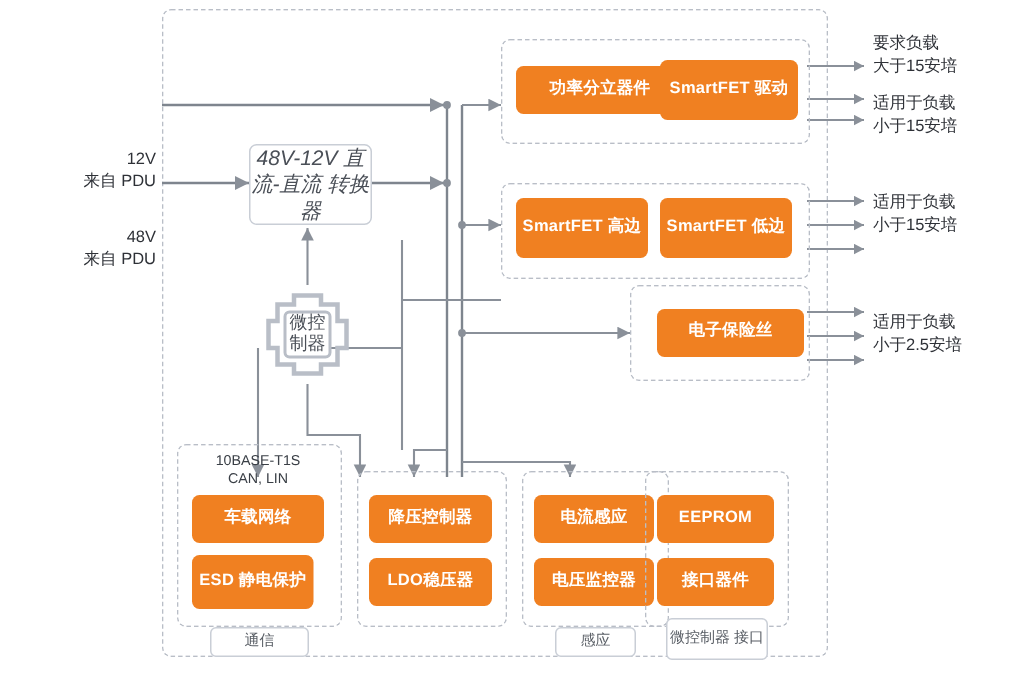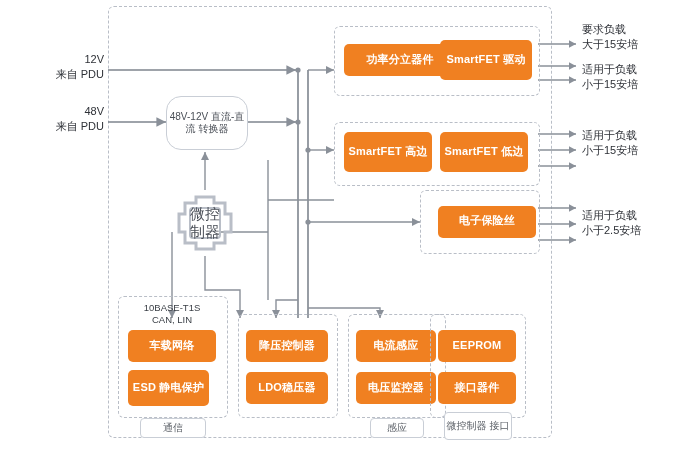"12V" .side-label.left { margin-top: none -> 47px }
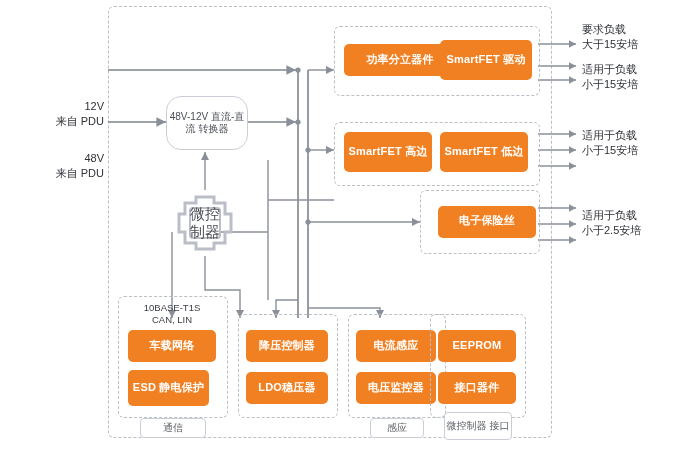"48V-12V 直流-直流 转换器" .white-box { border-radius: 15px -> 5px; font-size: 10px -> 14px; font-style: none -> italic }
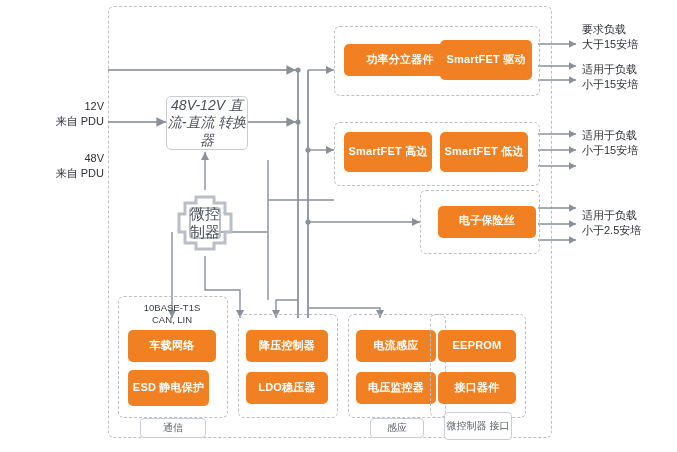"微控" .mcu-label { font-family: none -> Liberation Mono, monospace; font-size: 15px -> 12px }
